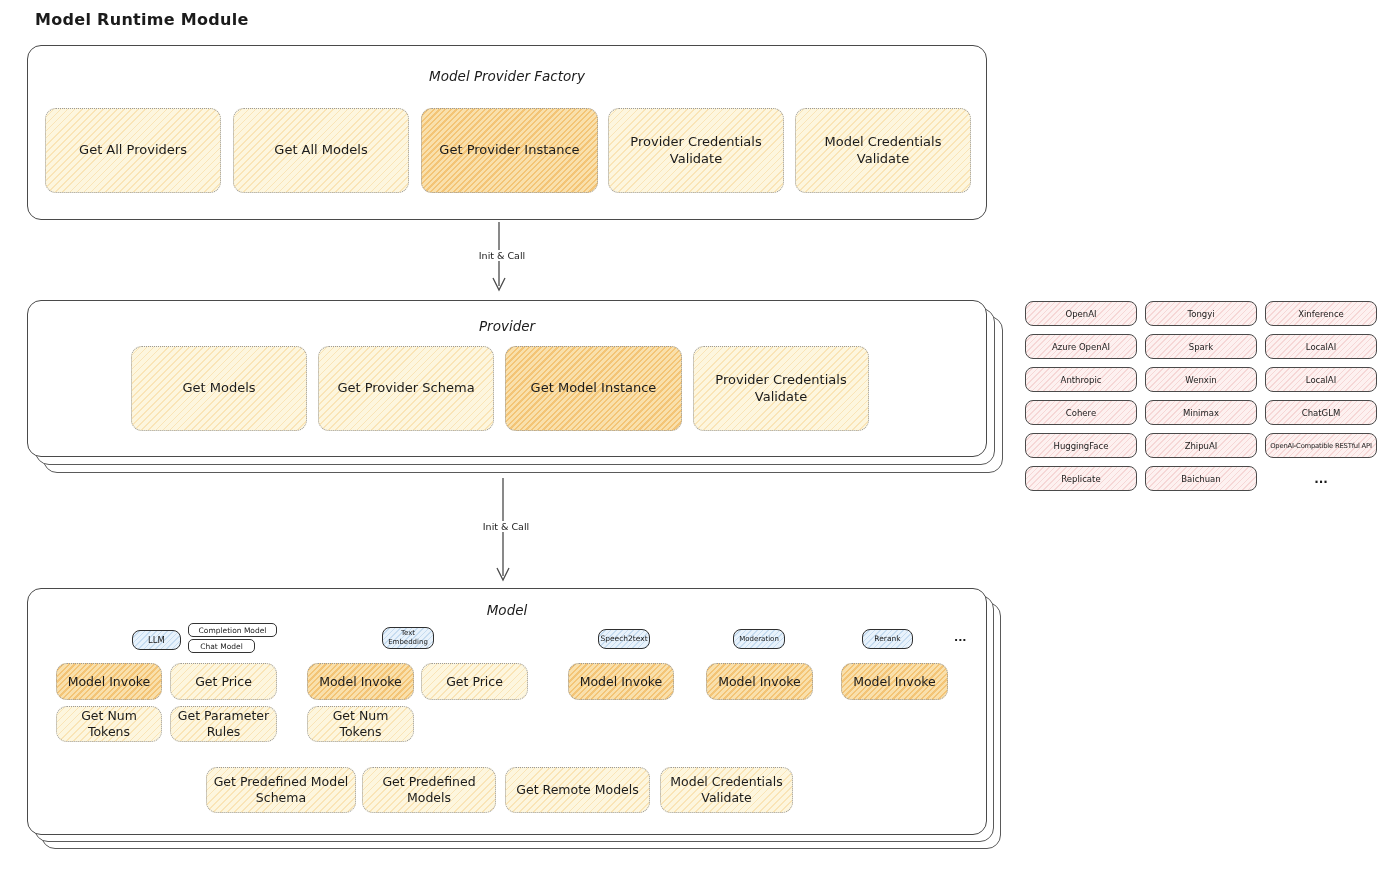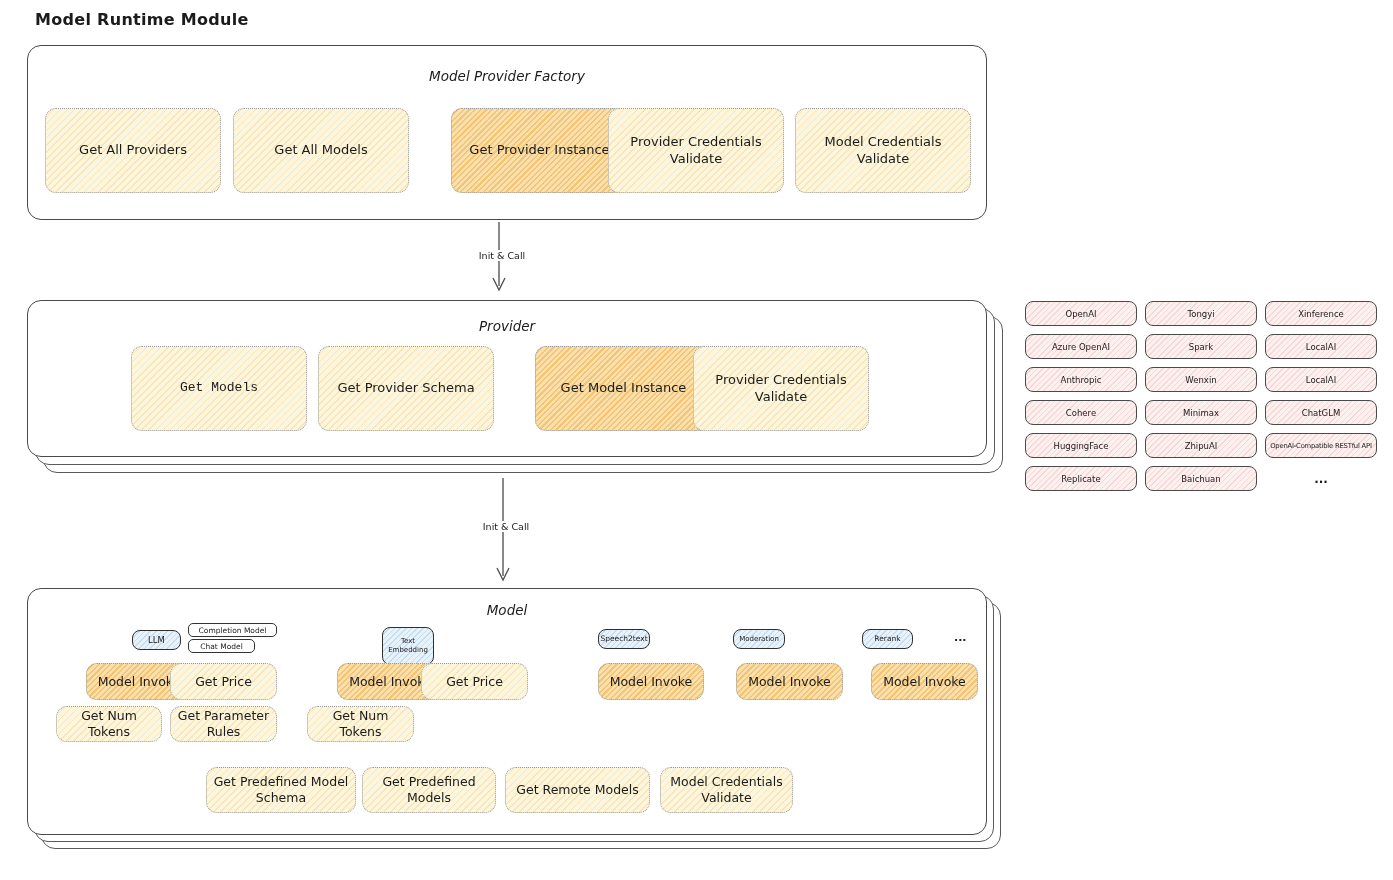"Get Provider Instance" .h-orange { margin-left: 30px -> none }
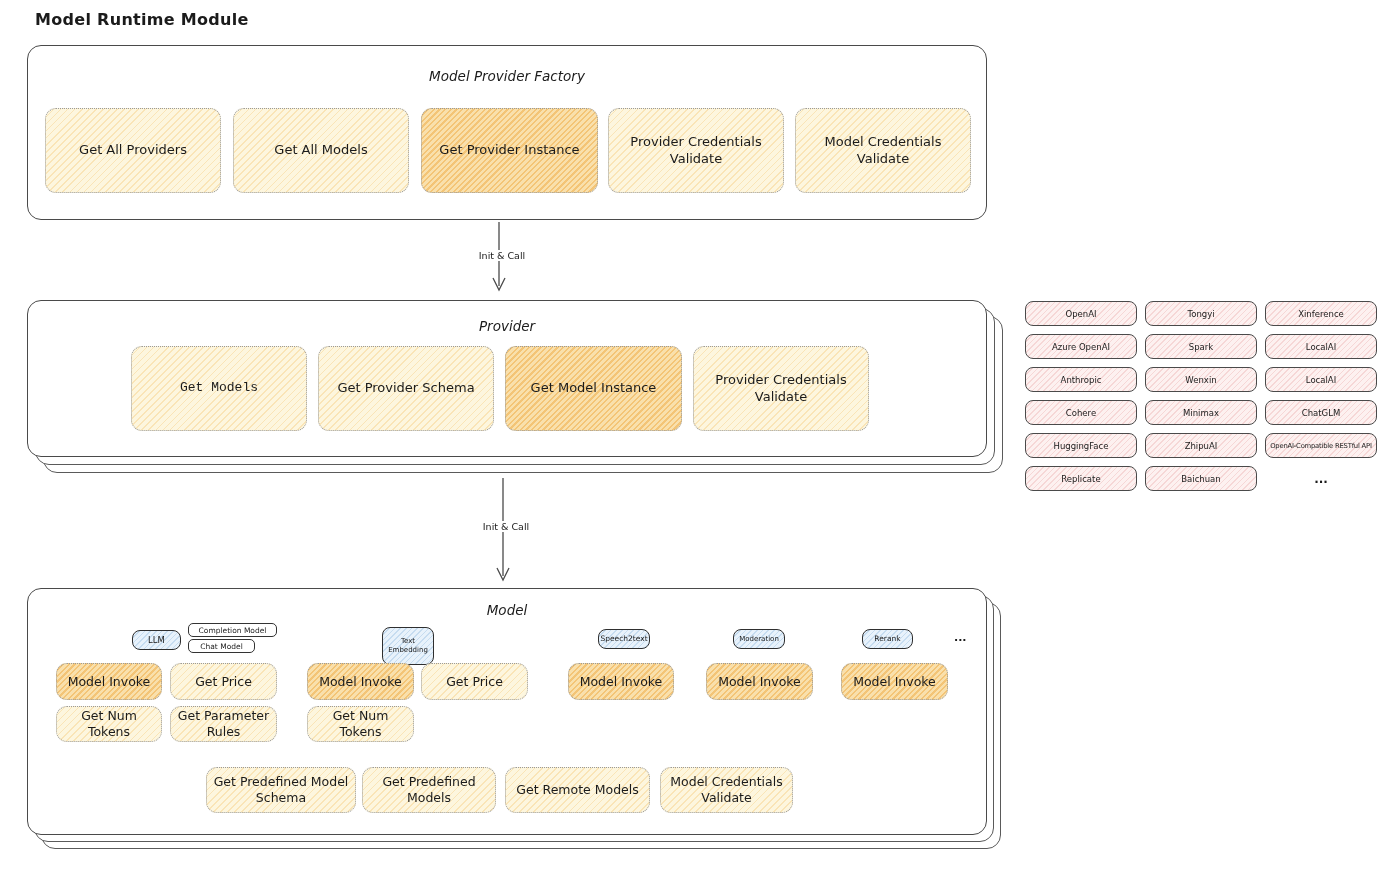"Get Models" div.btn { font-family: Liberation Mono, monospace -> none }
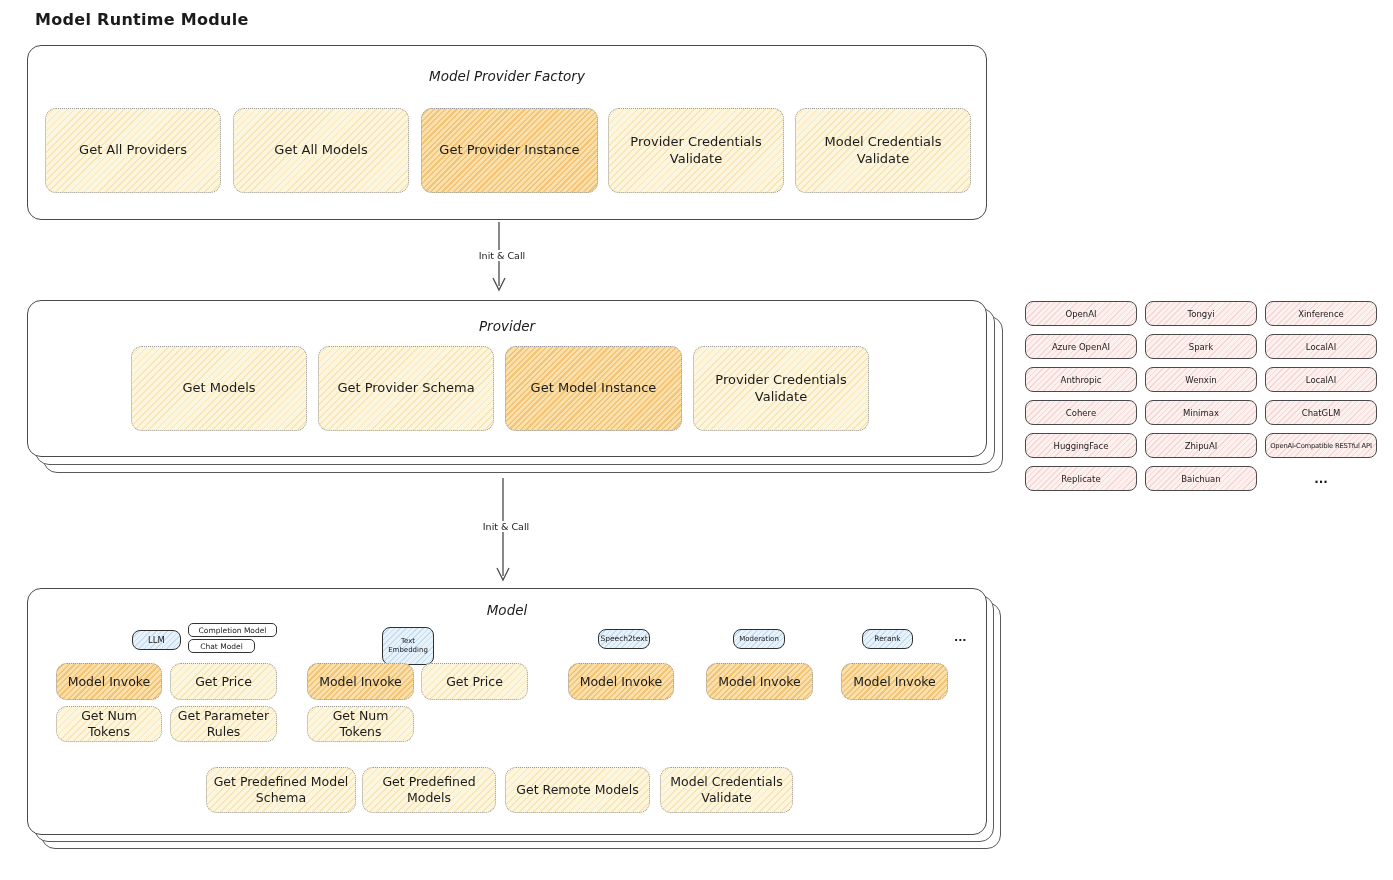"Text Embedding" div.pill { height: 38px -> 22px }
